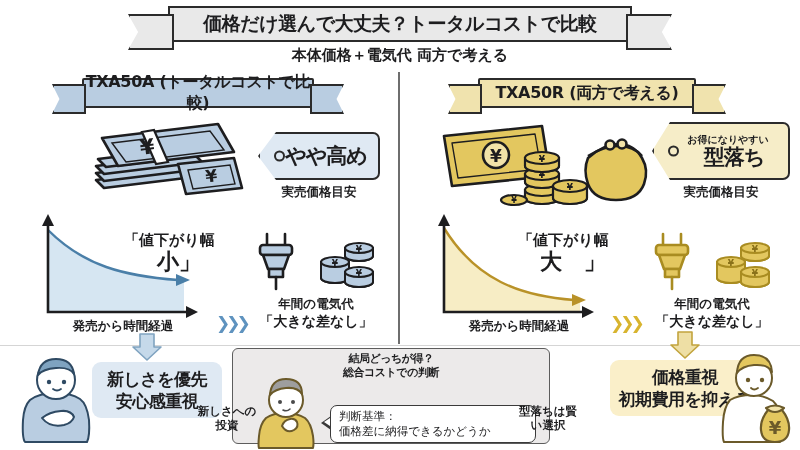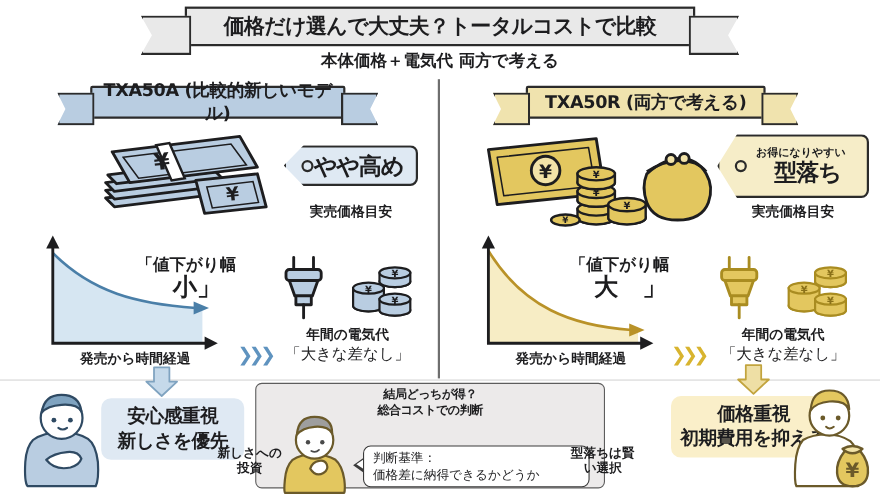"TXA50A (比較的新しいモデル)" div.ribbon-body { text: 比較的新しいモデル -> トータルコストで比較 }
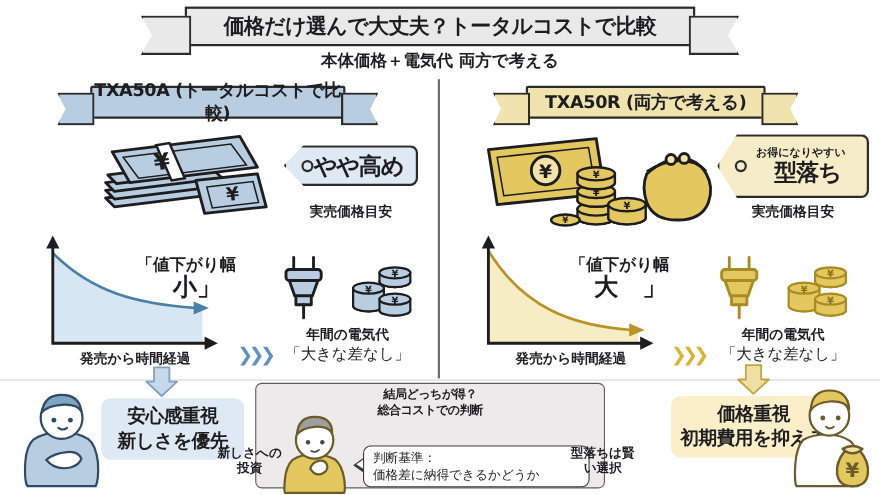"やや高め" #tag-left { height: 37px -> 48px }
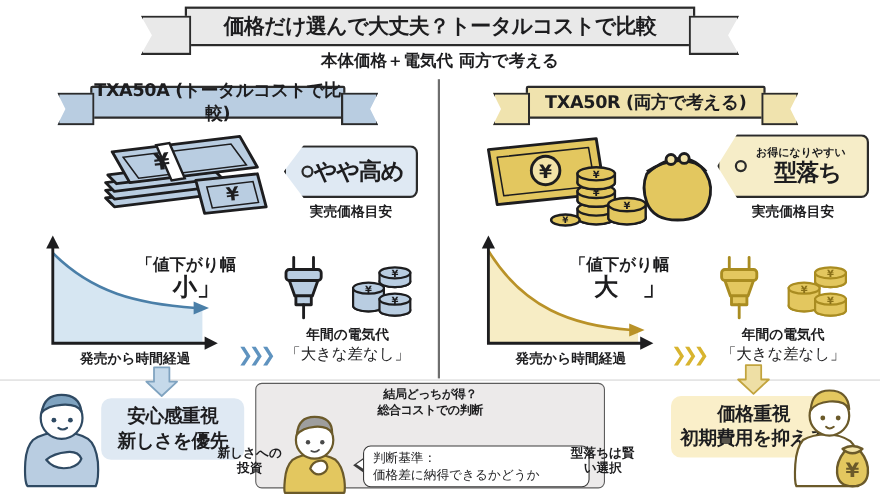"「大きな差なし」" .nodiff { font-weight: normal -> bold }
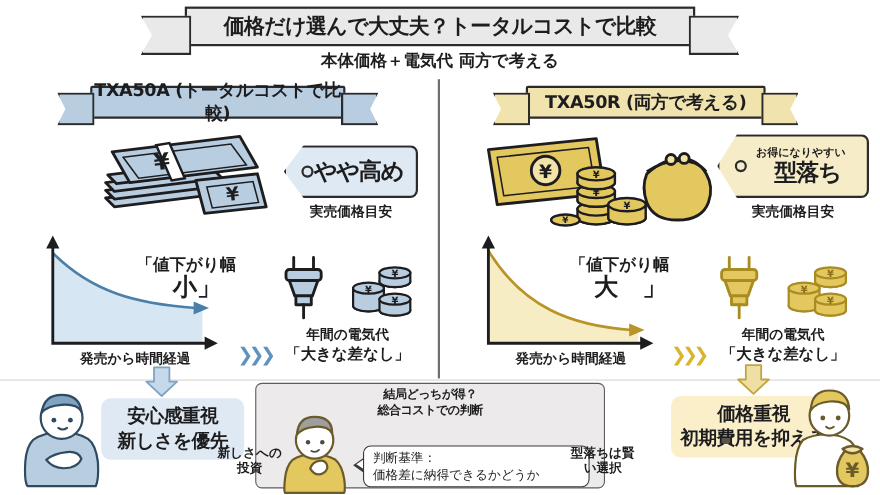"安心感重視" div { order: before "新しさを優先" -> after "新しさを優先" }
